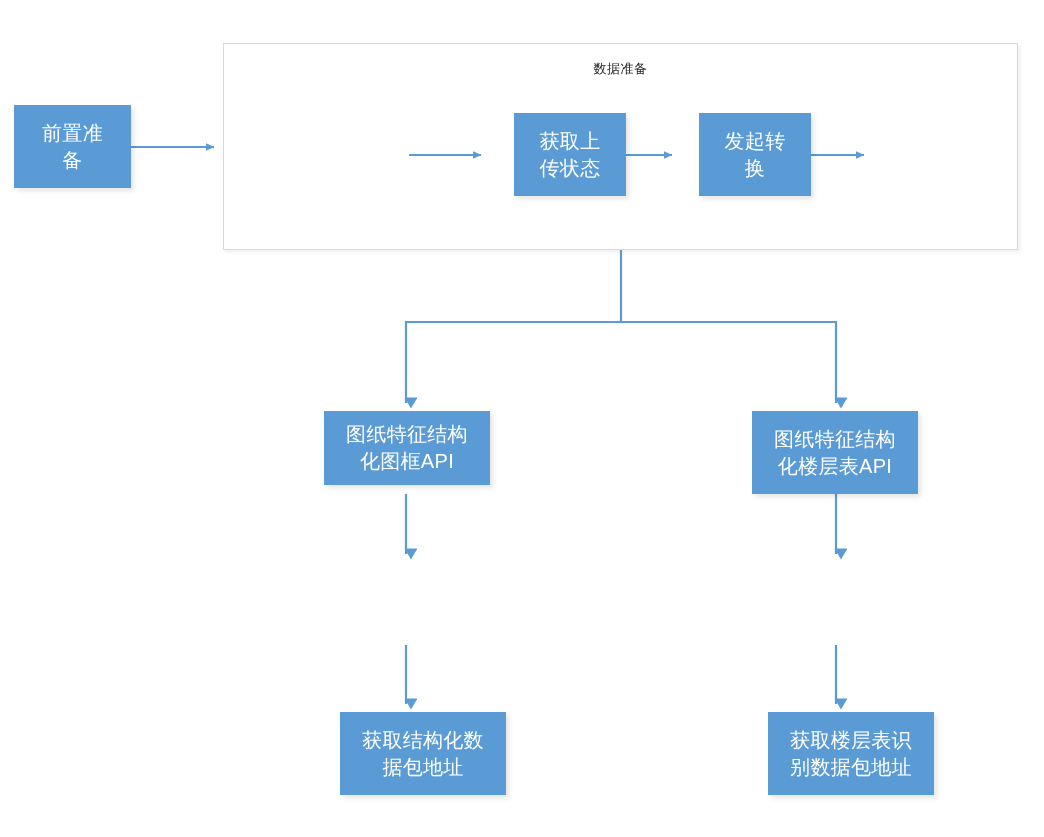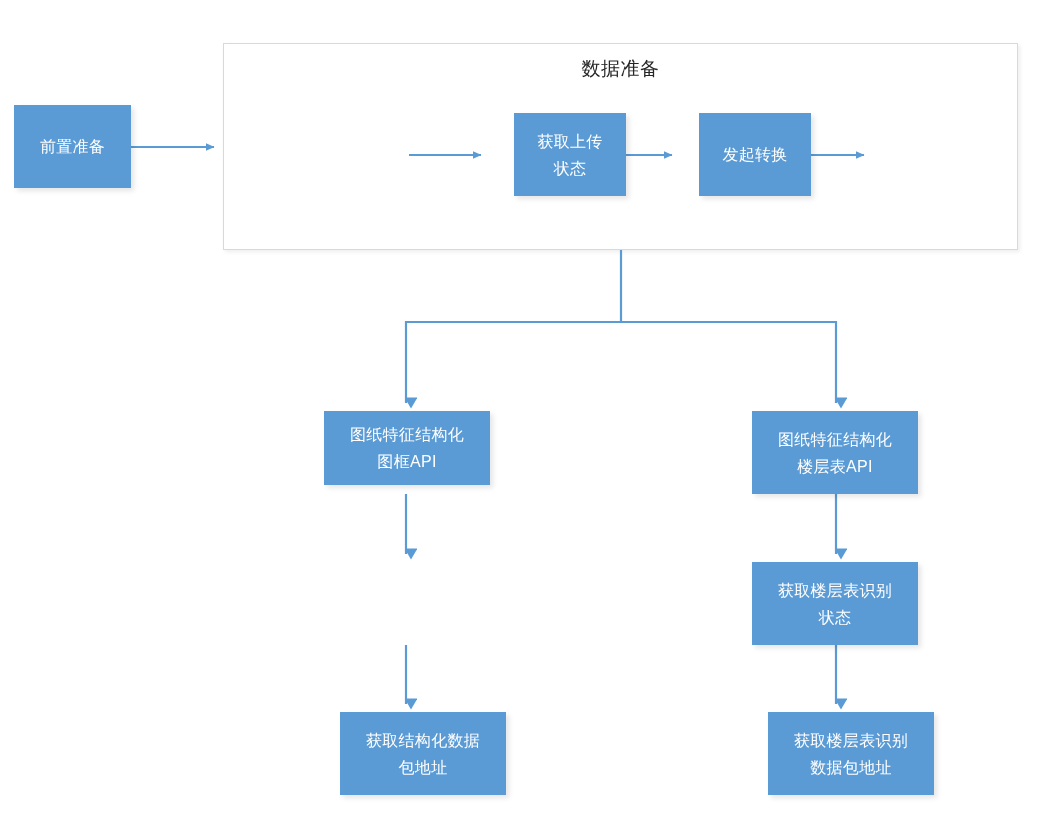"数据准备" .group-title { font-size: 19px -> 13px }
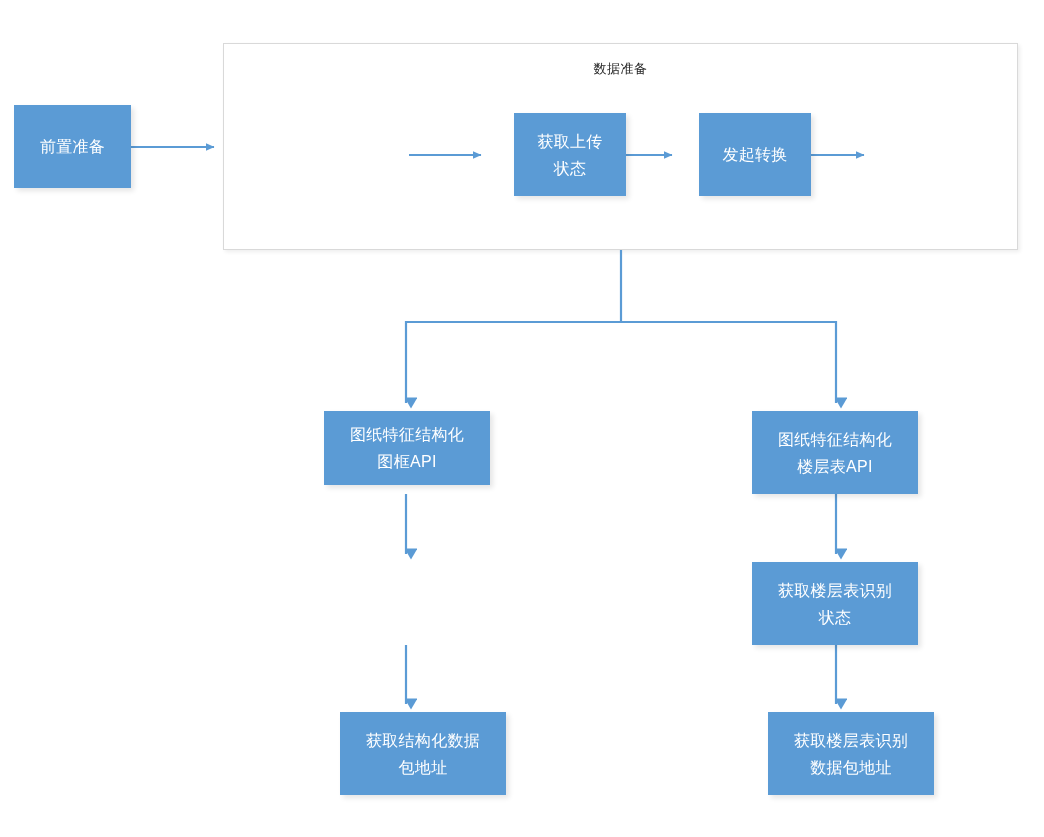"前置准备" .node { font-size: 16px -> 20px }
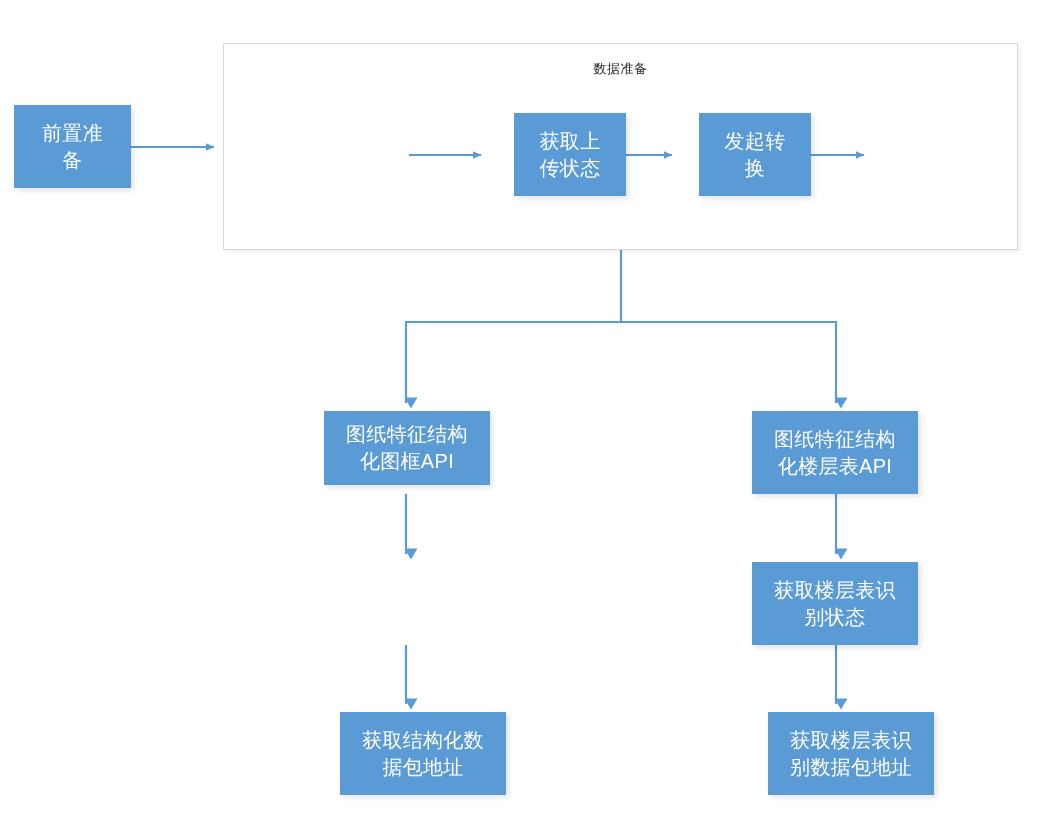"获取楼层表识别状态" div.node { html: <div> <span>获取楼层表识别状态</span> </div> -> none }
